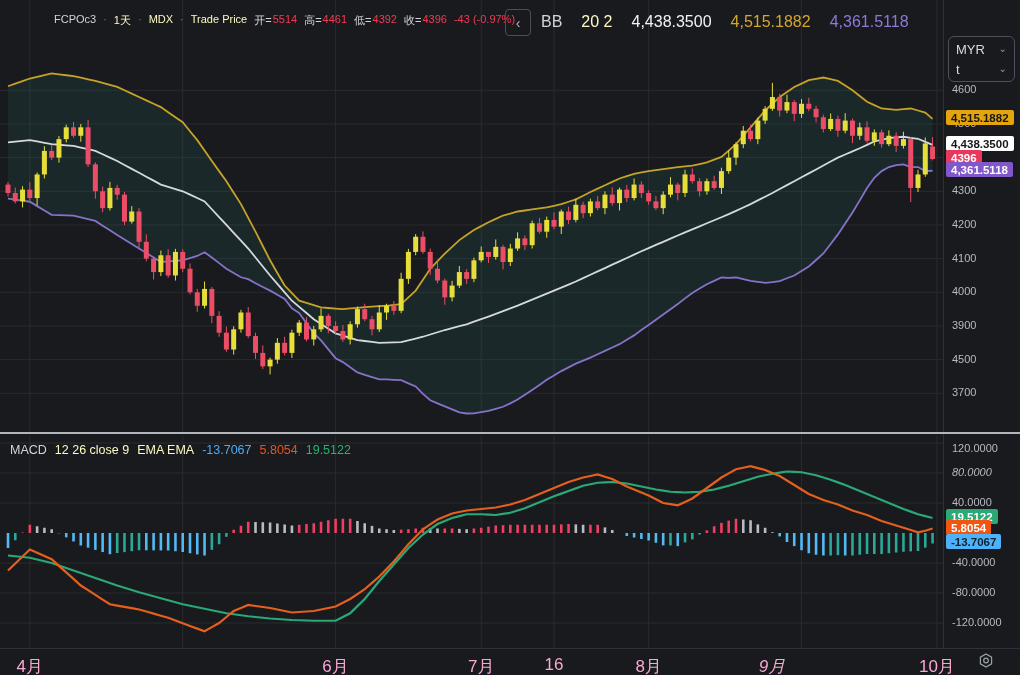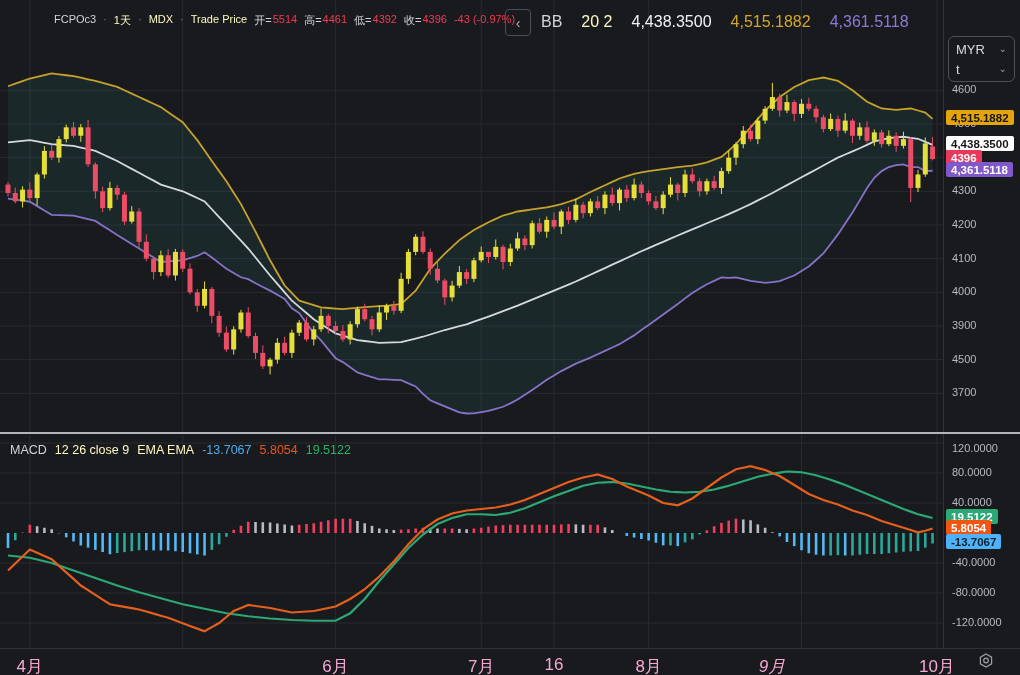"80.0000" div.axis-tick { font-style: none -> italic }
